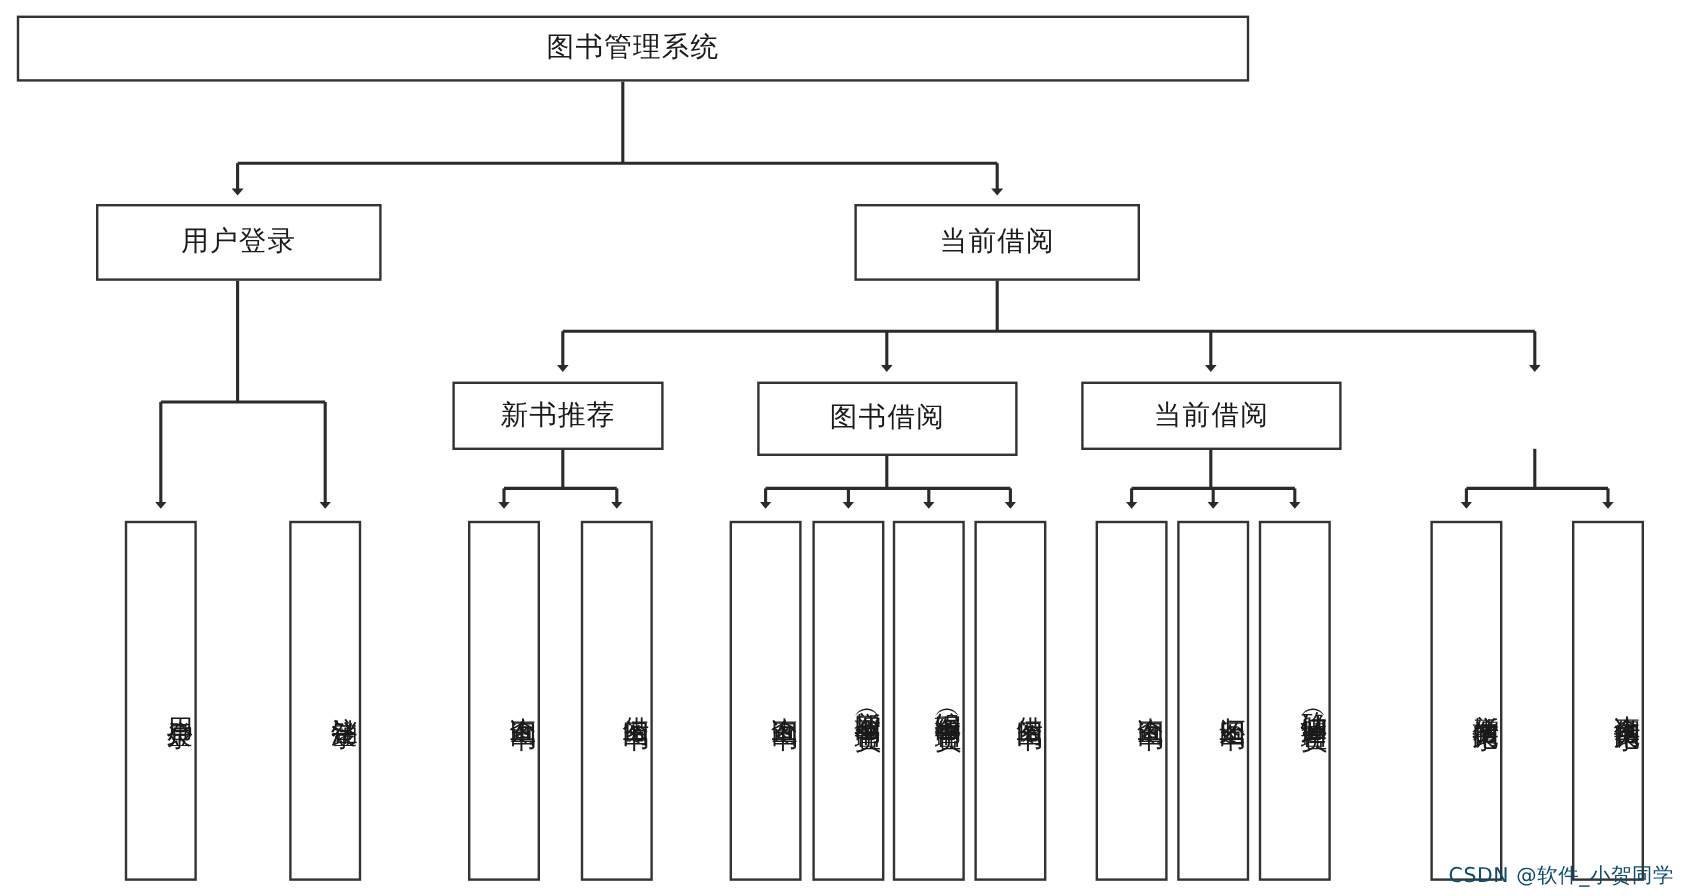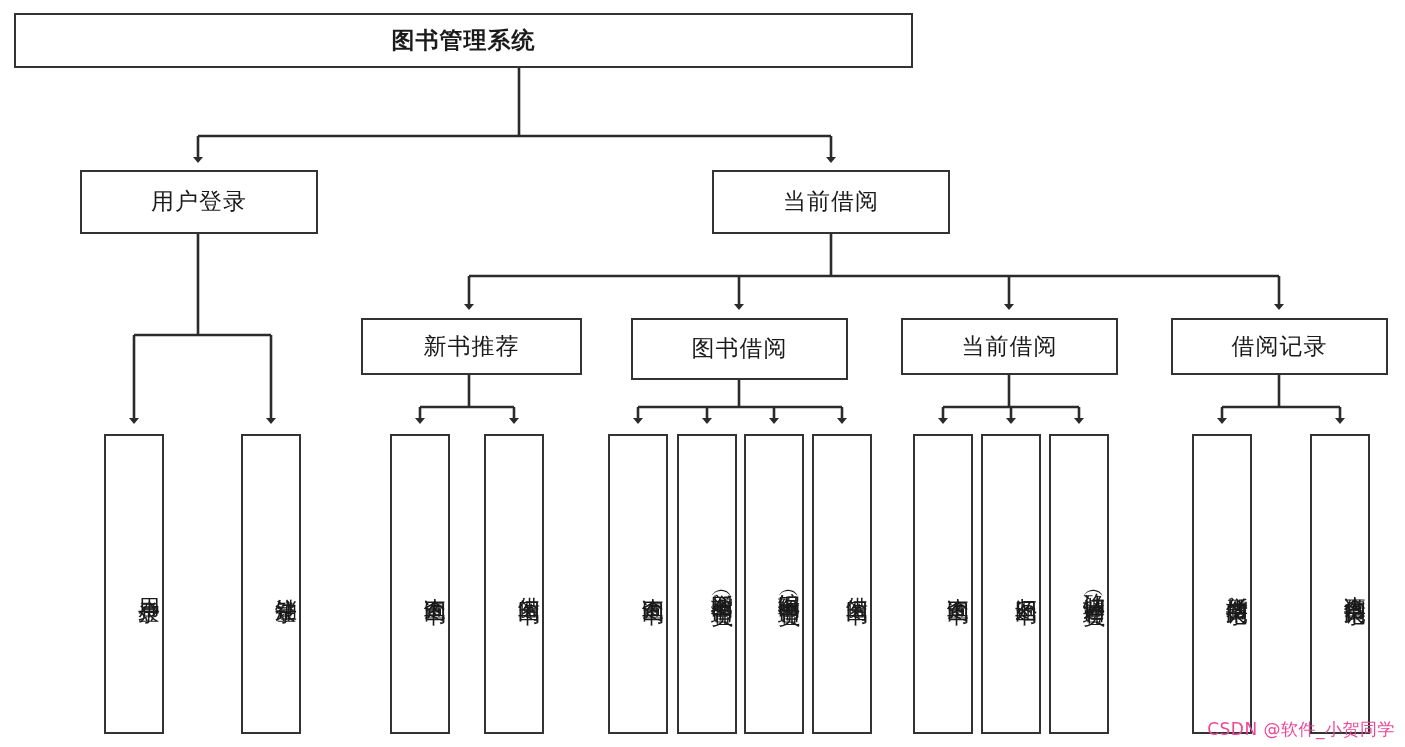"图书管理系统" div.node { font-weight: bold -> none; width: 899px -> 1027px }
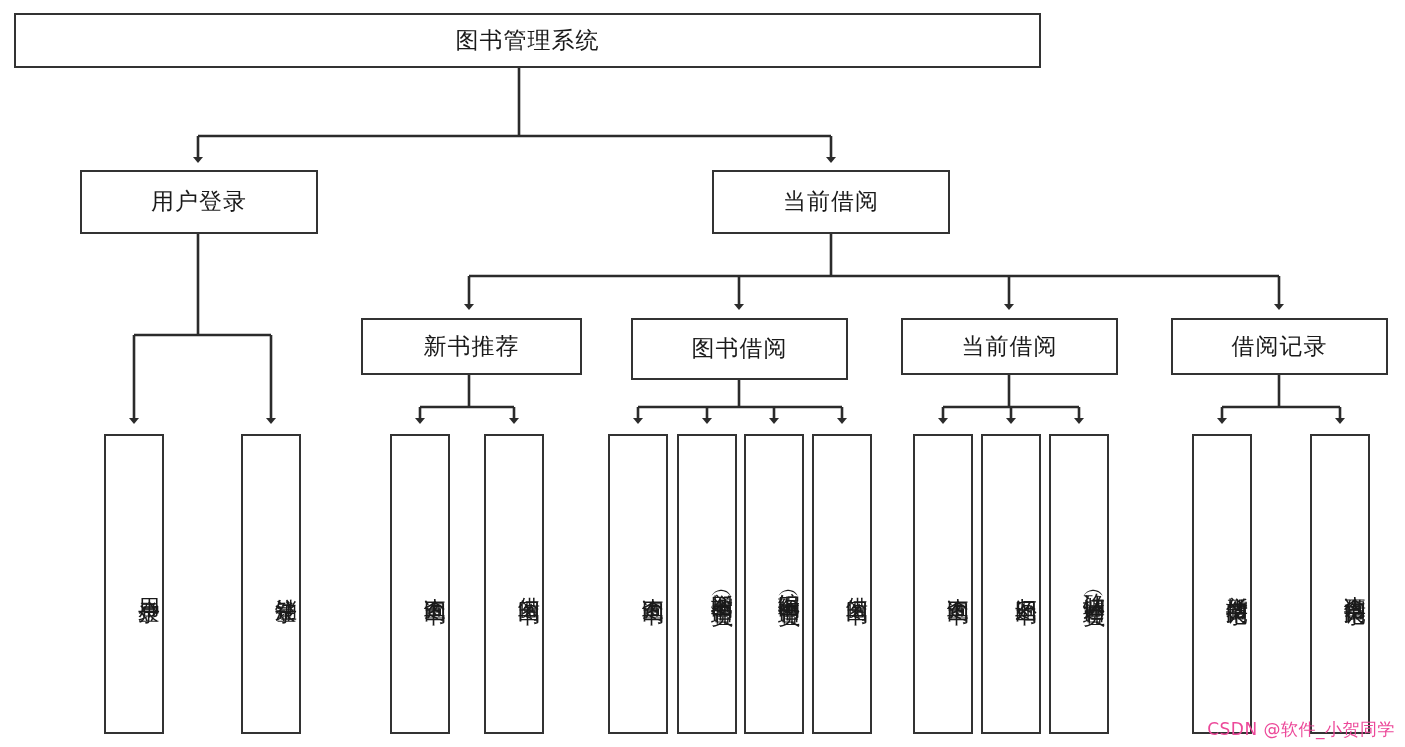"新书推荐" div.node { left: 361px -> 377px; width: 221px -> 176px }
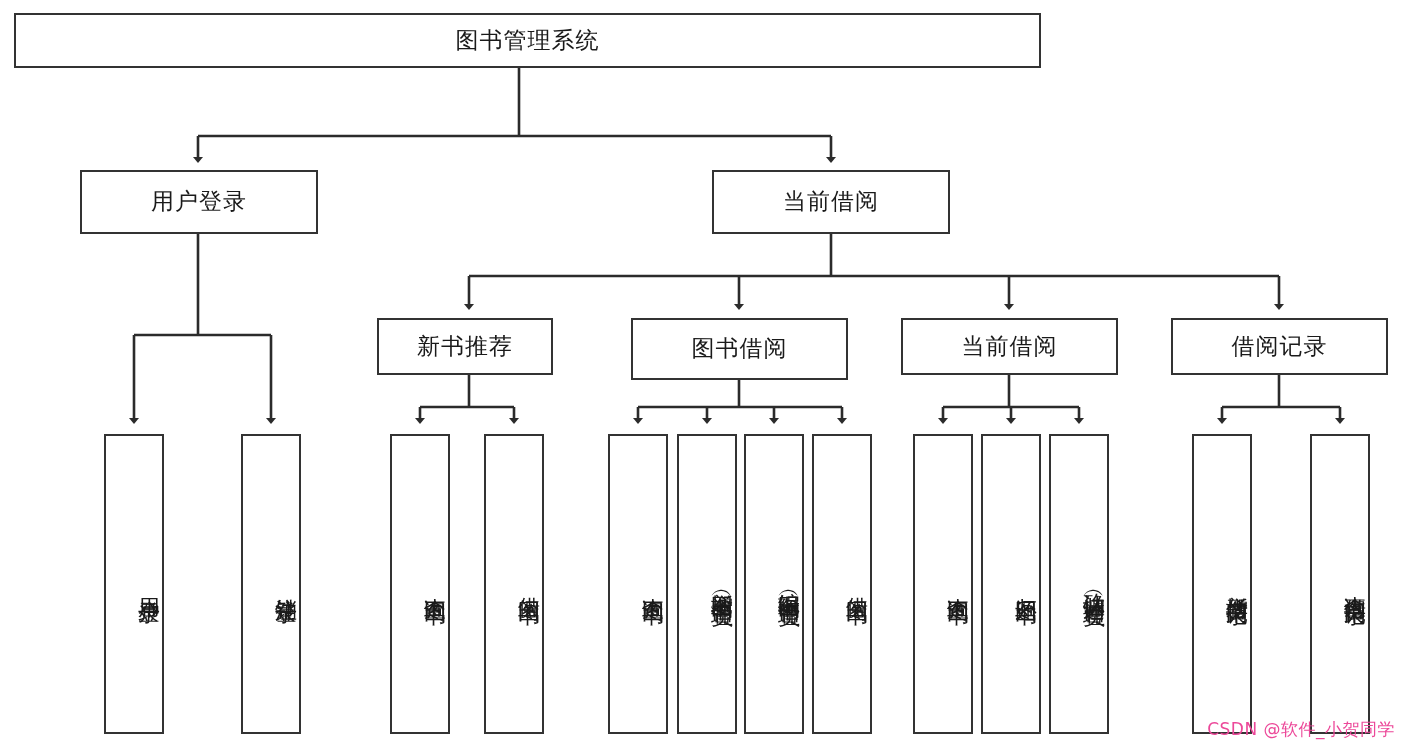"借阅记录" div.node { html: <div> <span>借阅记录</span> </div> -> none }
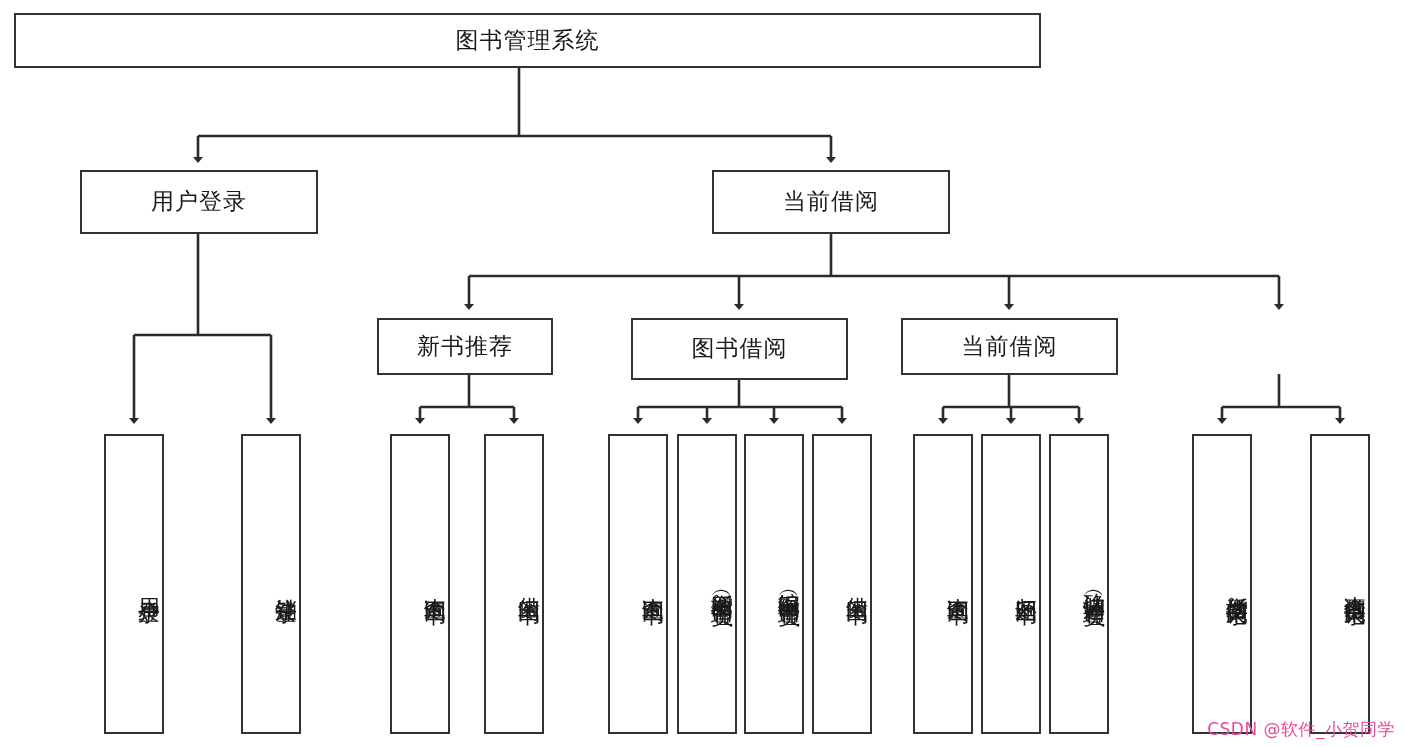"CSDN @软件_小贺同学" #watermark { color: #ec4899 -> #0c4a6e }
